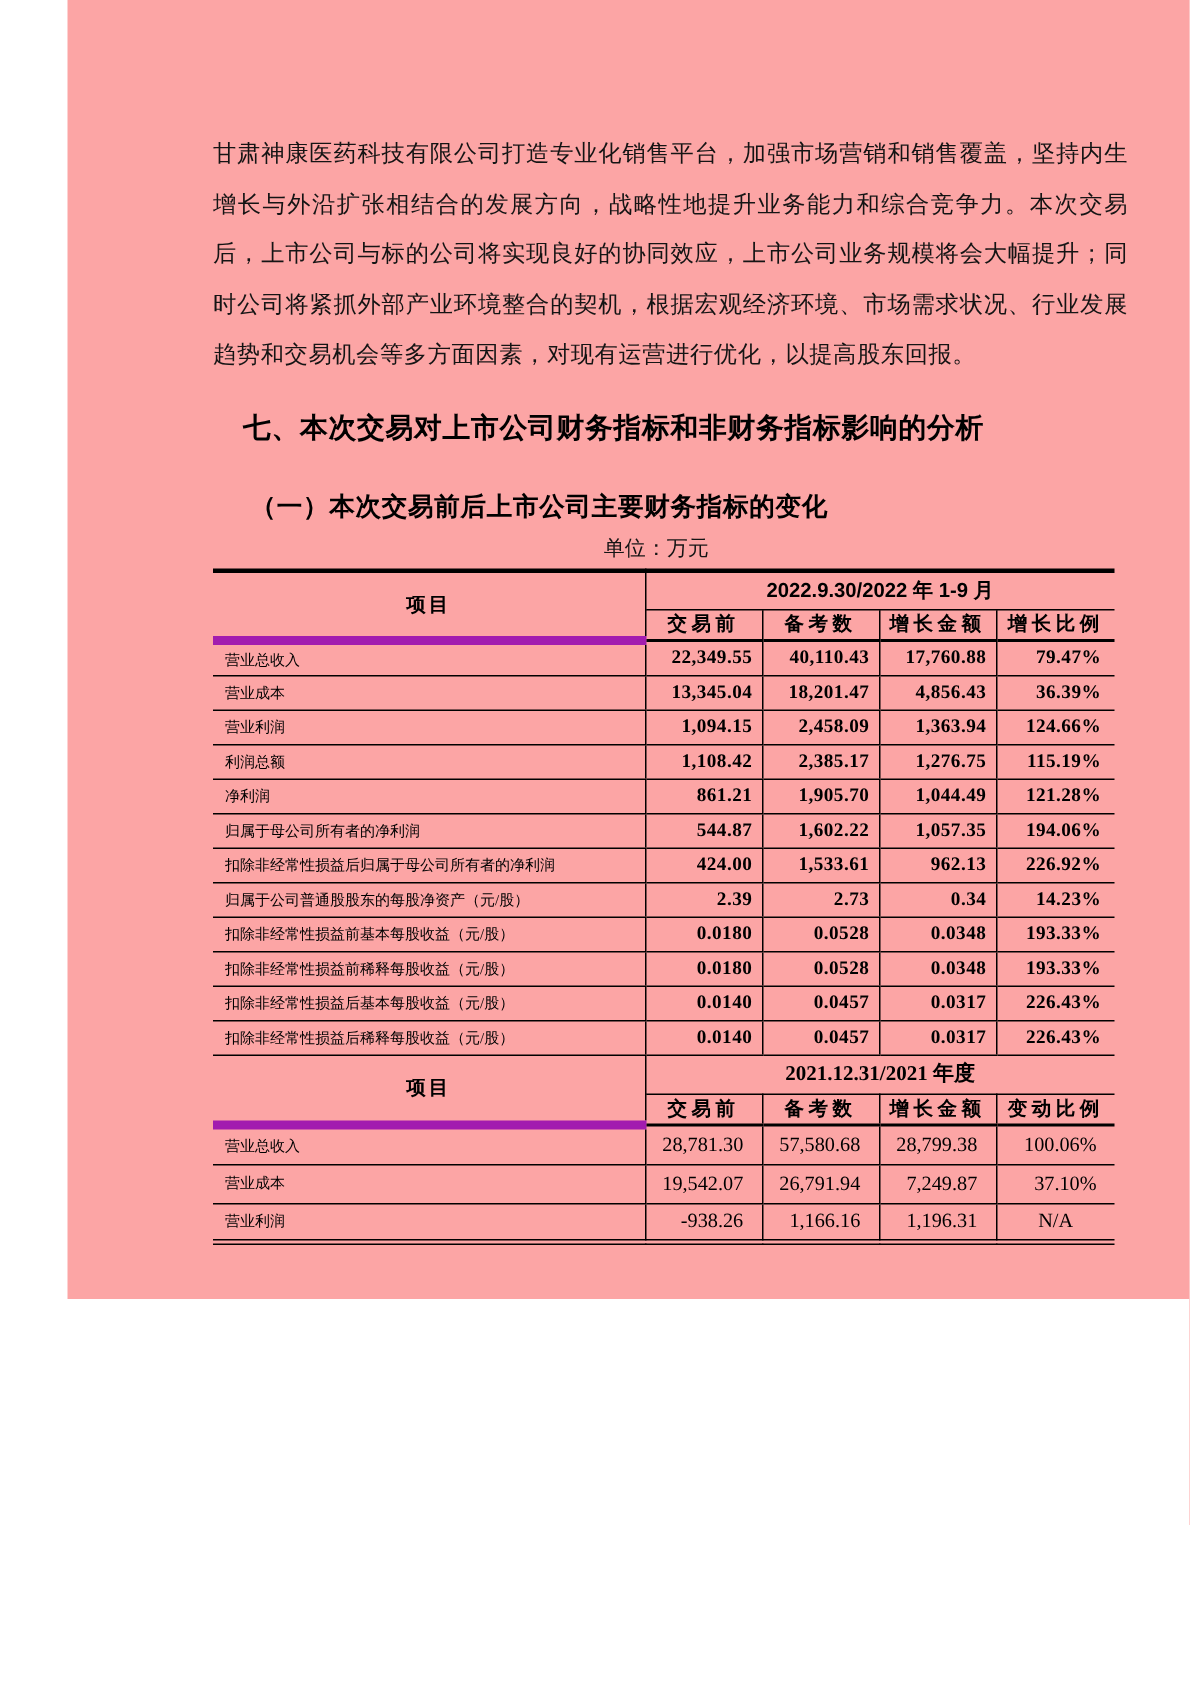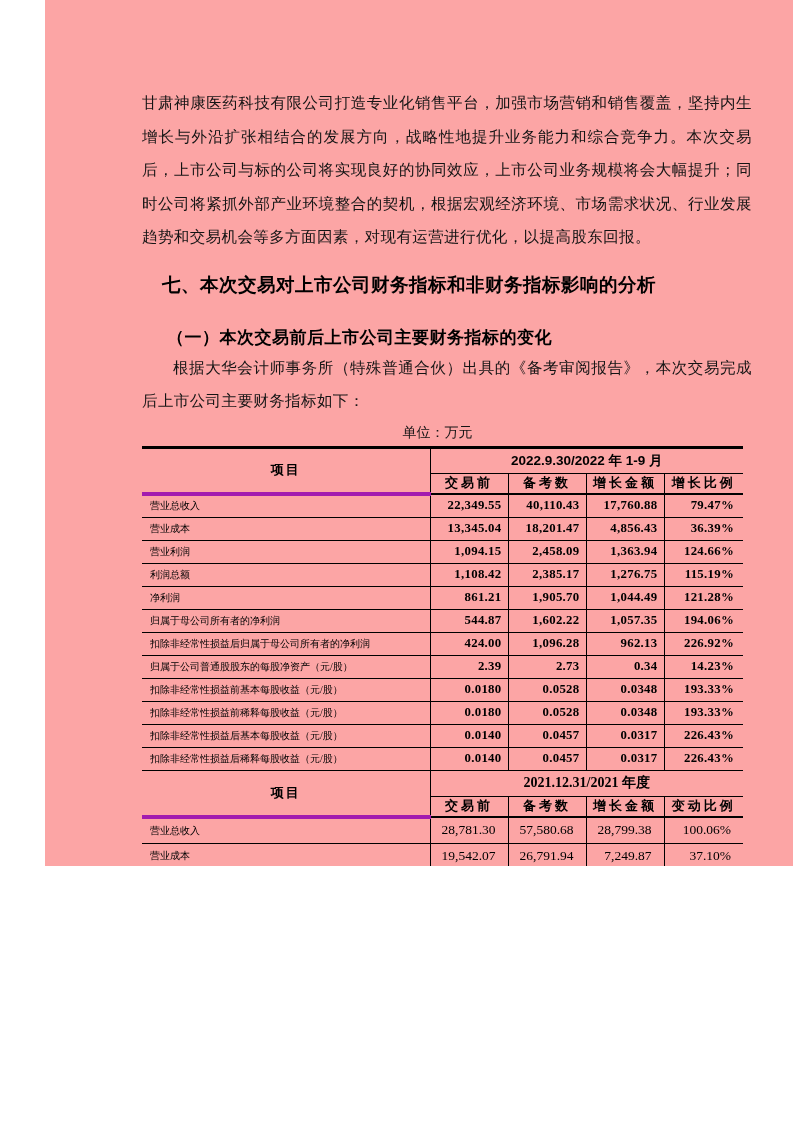"根据大华会计师事务所（特殊普通合伙）出具的《备考审阅报告》，本次交易完成后上市公" p.body-par { html: <p>根据大华会计师事务所（特殊普通合伙）出具的《备考审阅报告》，本次交易完成后上市公司主要财务指标如下：</p> -> none }
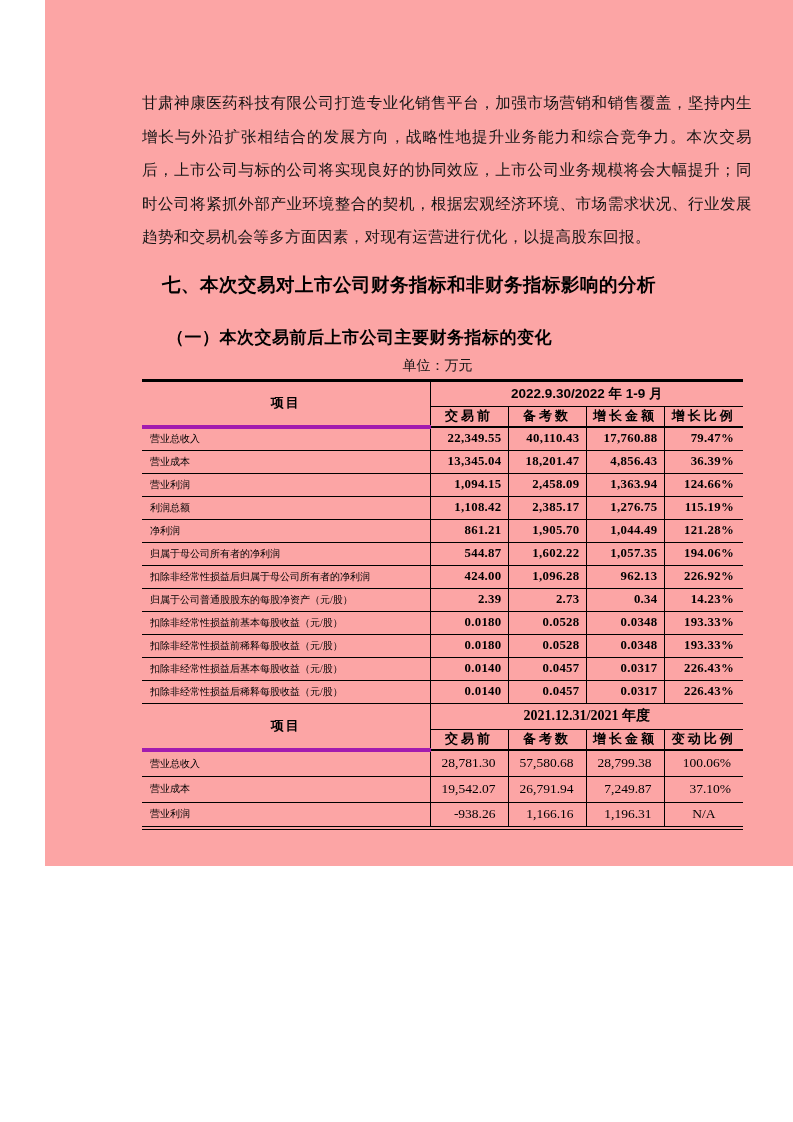"项目" .fin-table .item-head { border-bottom: 4px solid #a21caf -> 6px solid #a21caf }
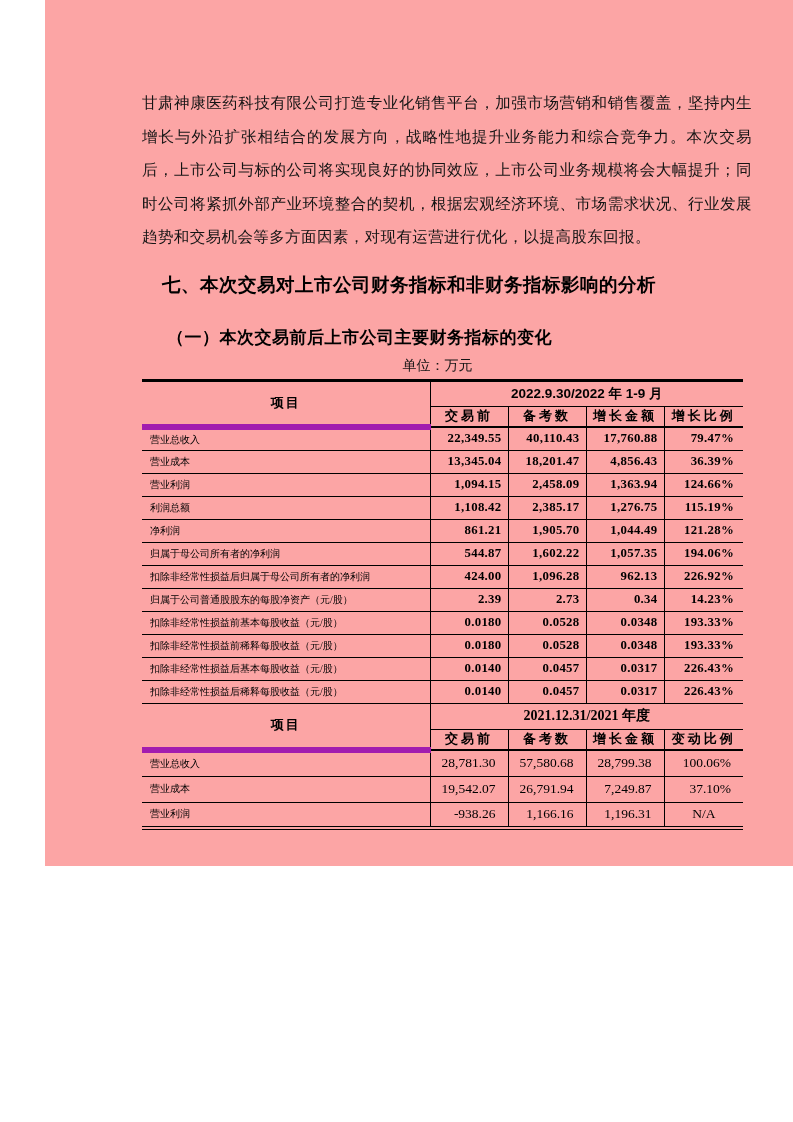"1,096.28" td.num { text: 1,096.28 -> 1,533.61 }
